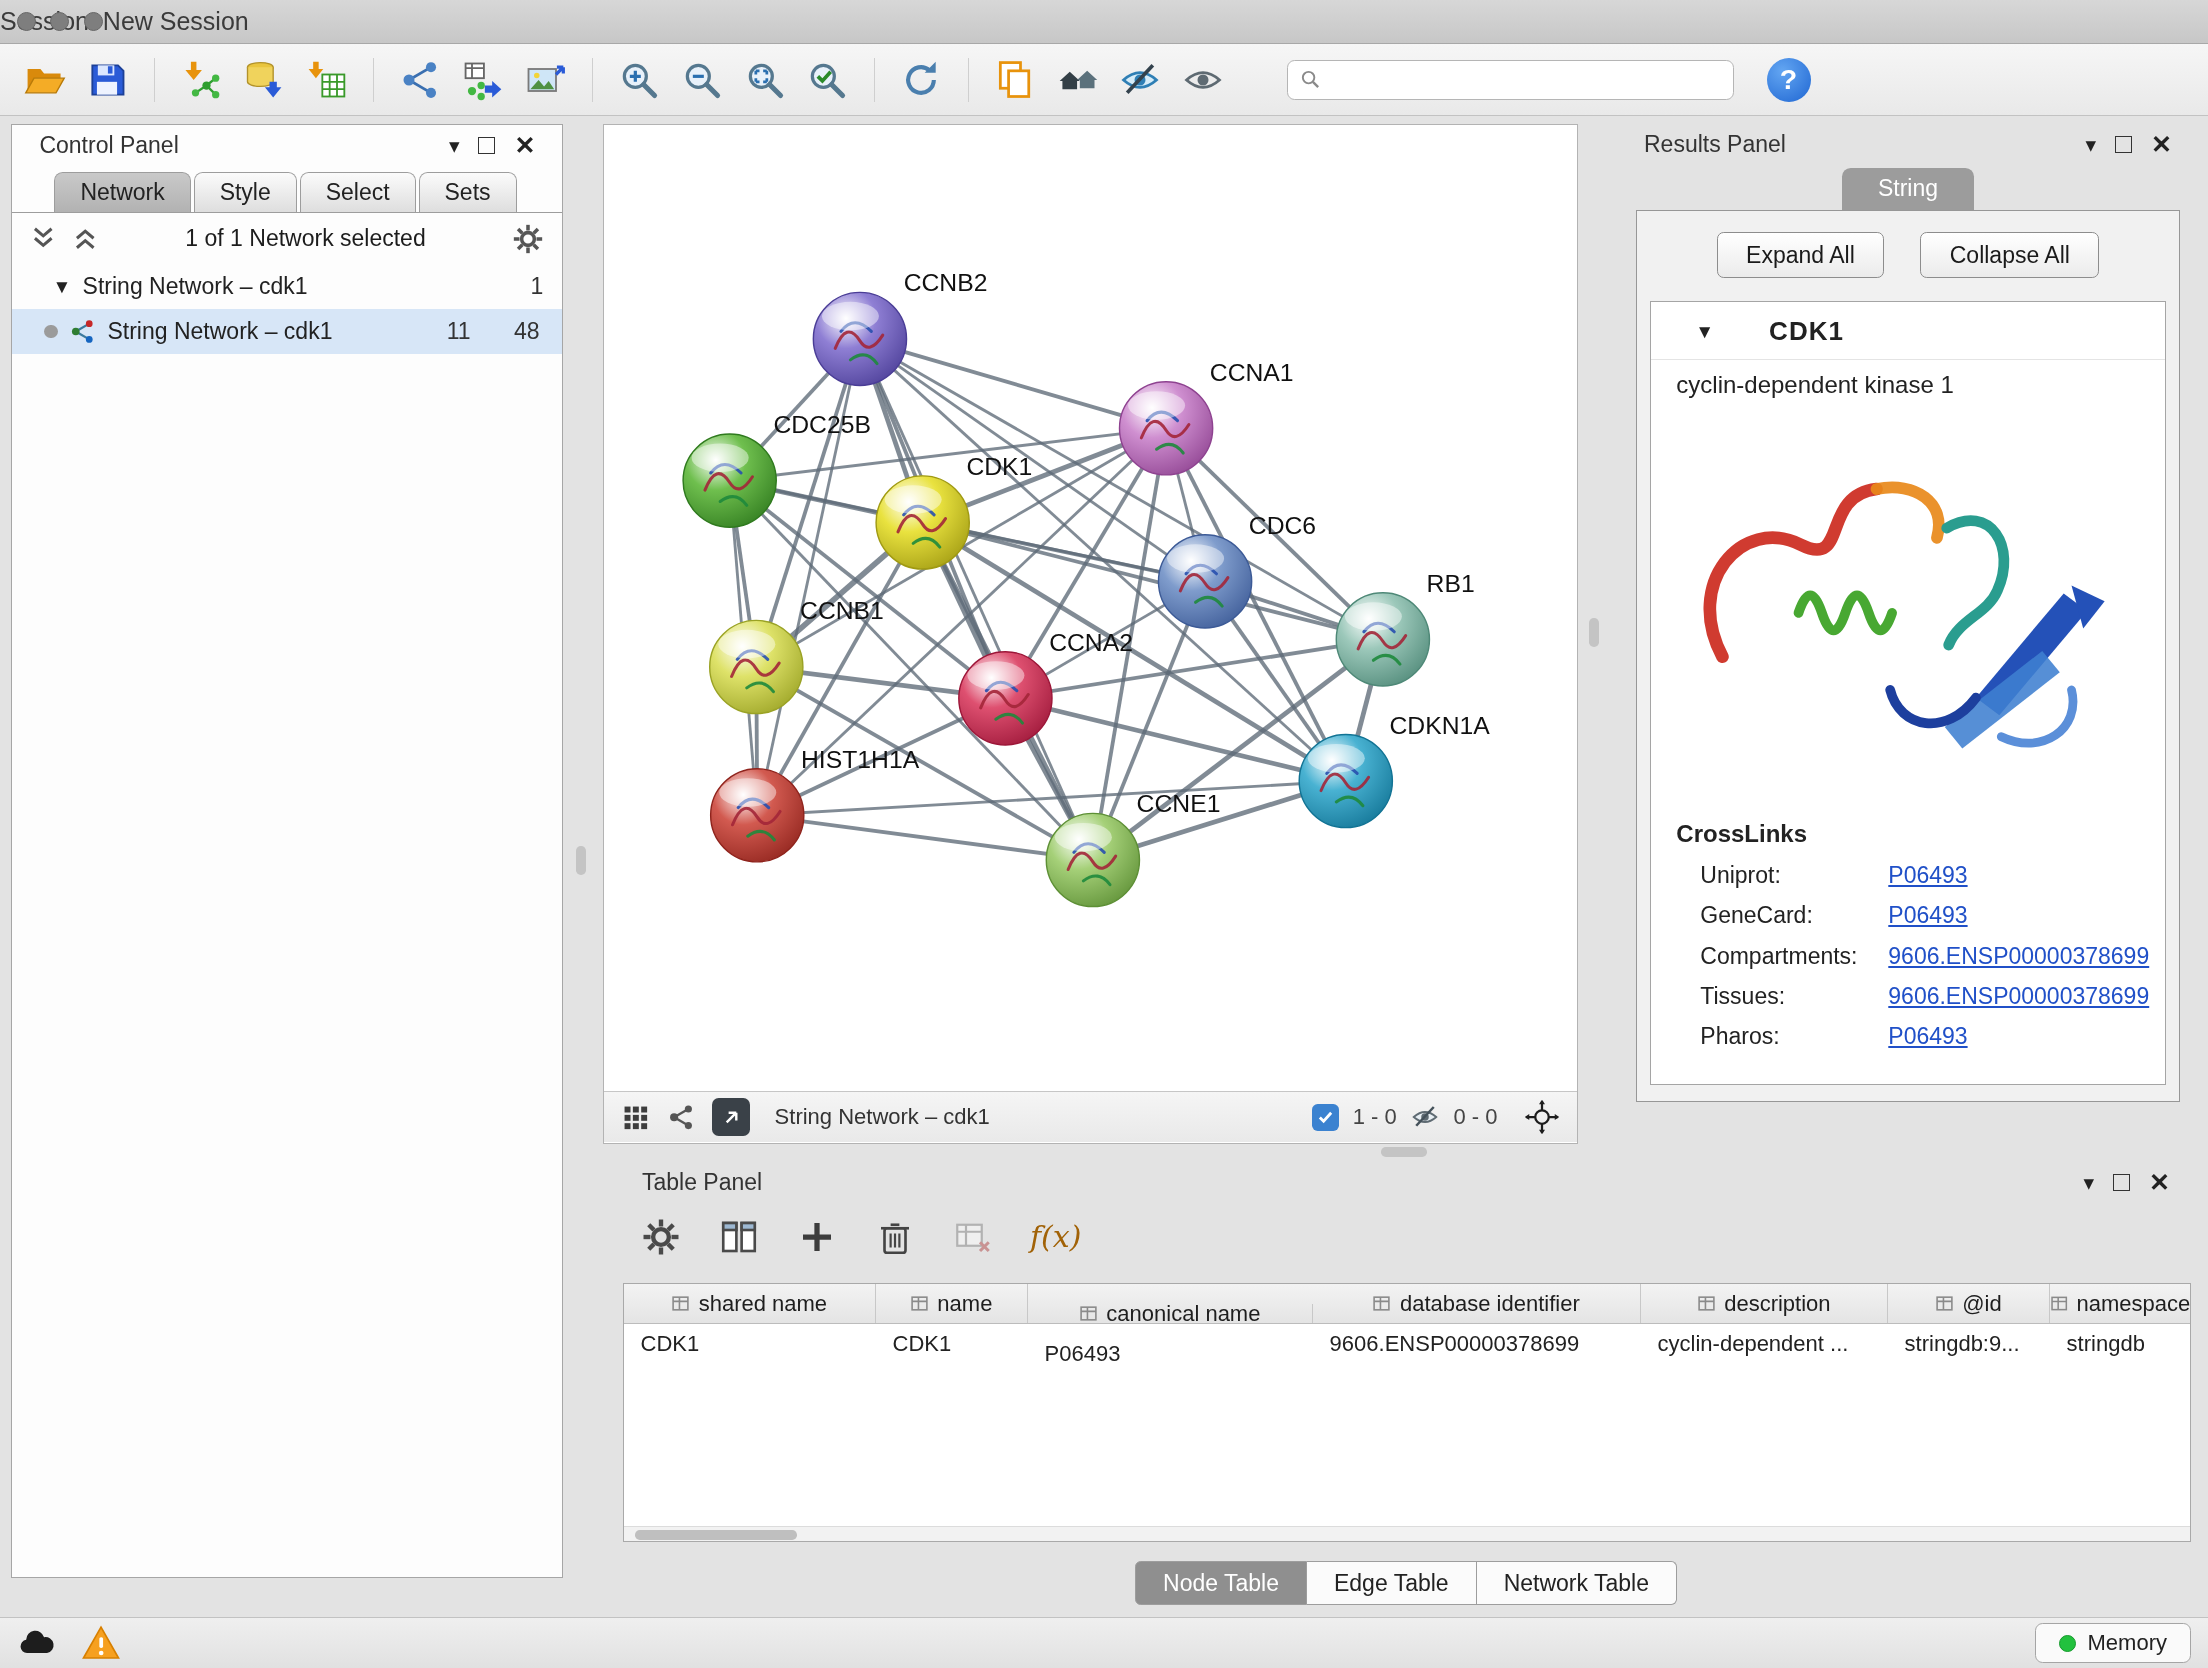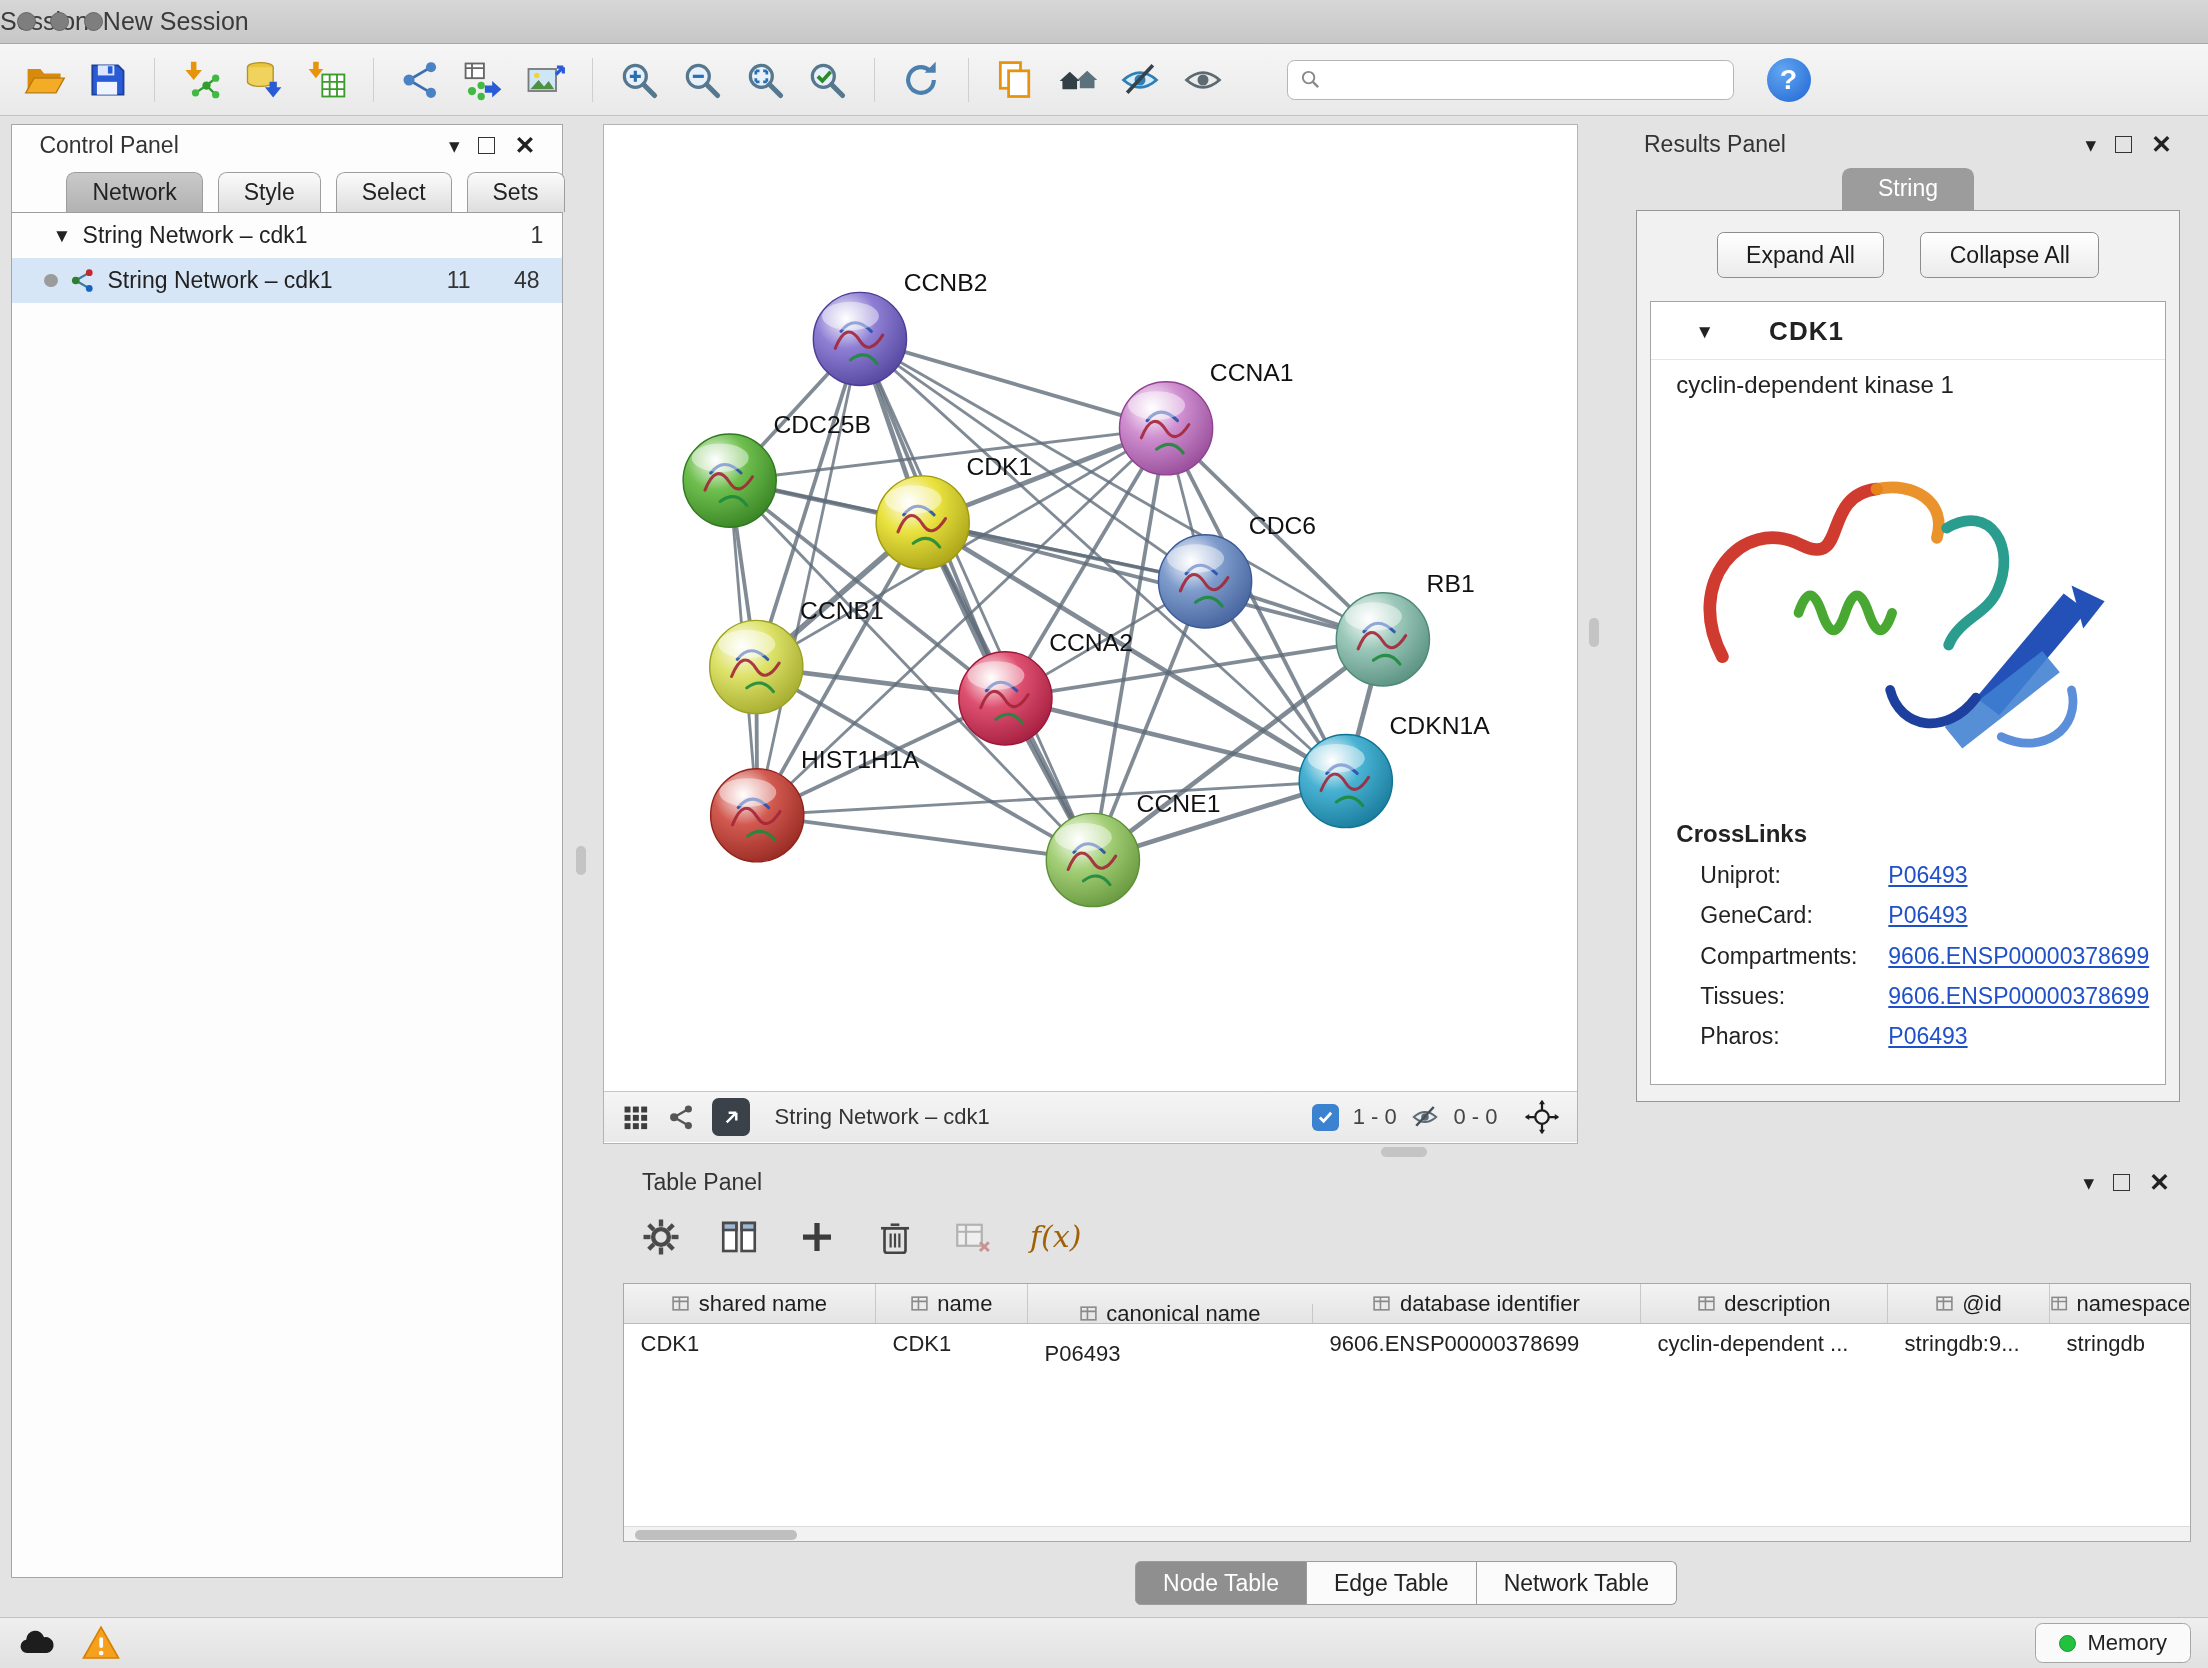"Network" .cp-tab { margin-left: 12px -> none }
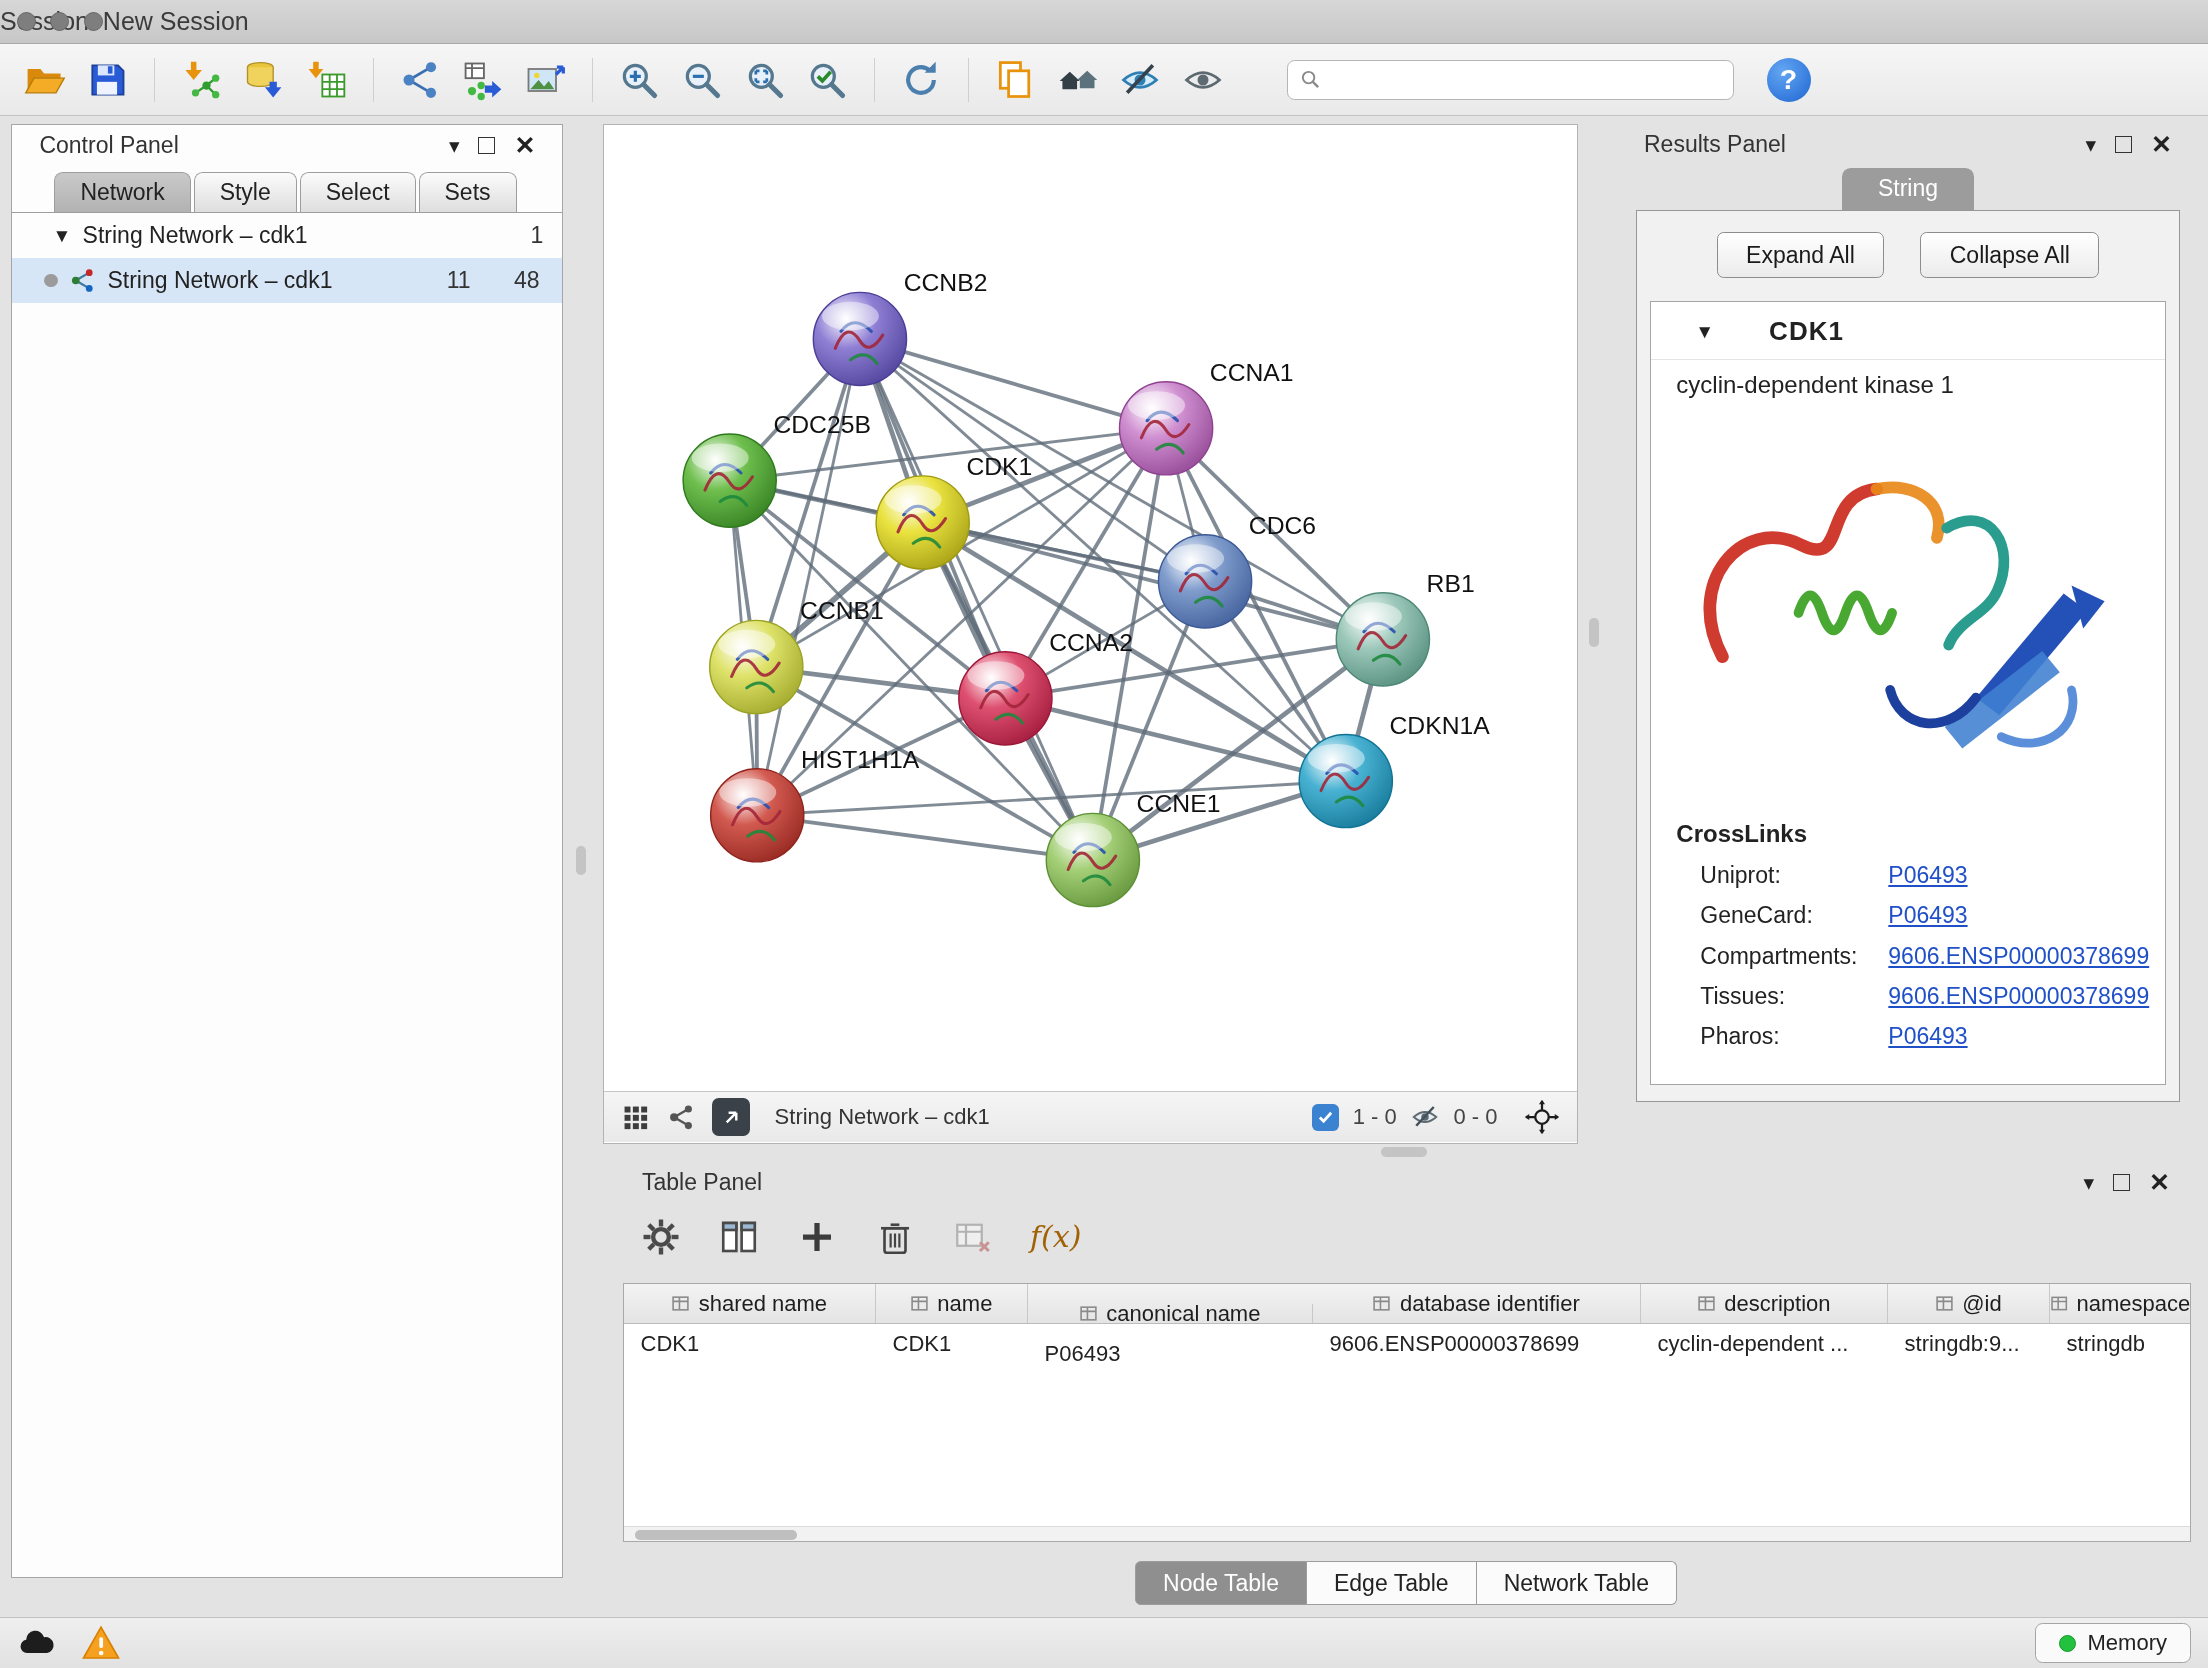"1 of 1 Network selected" div.cp-selrow { html: none -> <div> <svg> <path></path> </svg> <svg> <path></path> </svg> <span>1 of 1 Network selected</span> <svg> <circle></circle> <g> <line></line> <line></line> <line></line> <line></line> <line></line> <line></line> <line></line> <line></line> </g> </svg> </div> }
